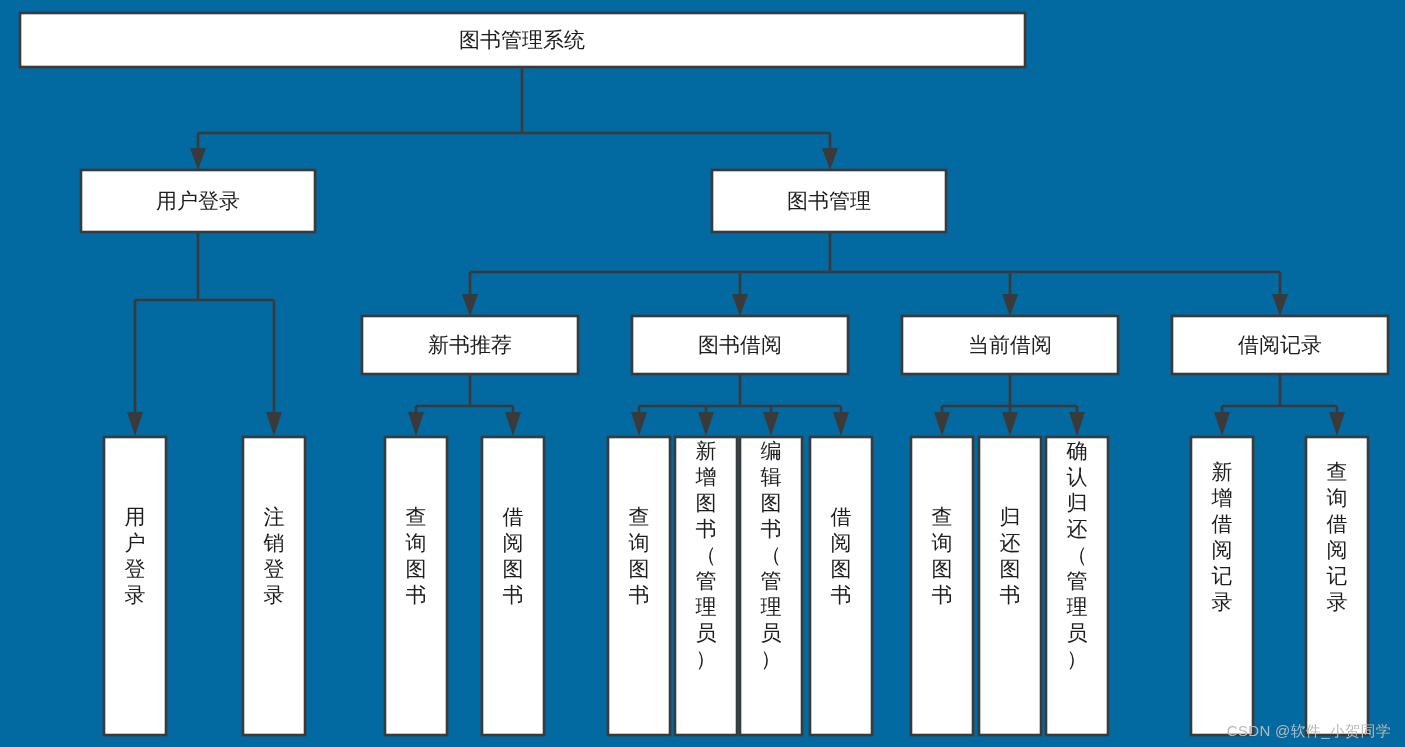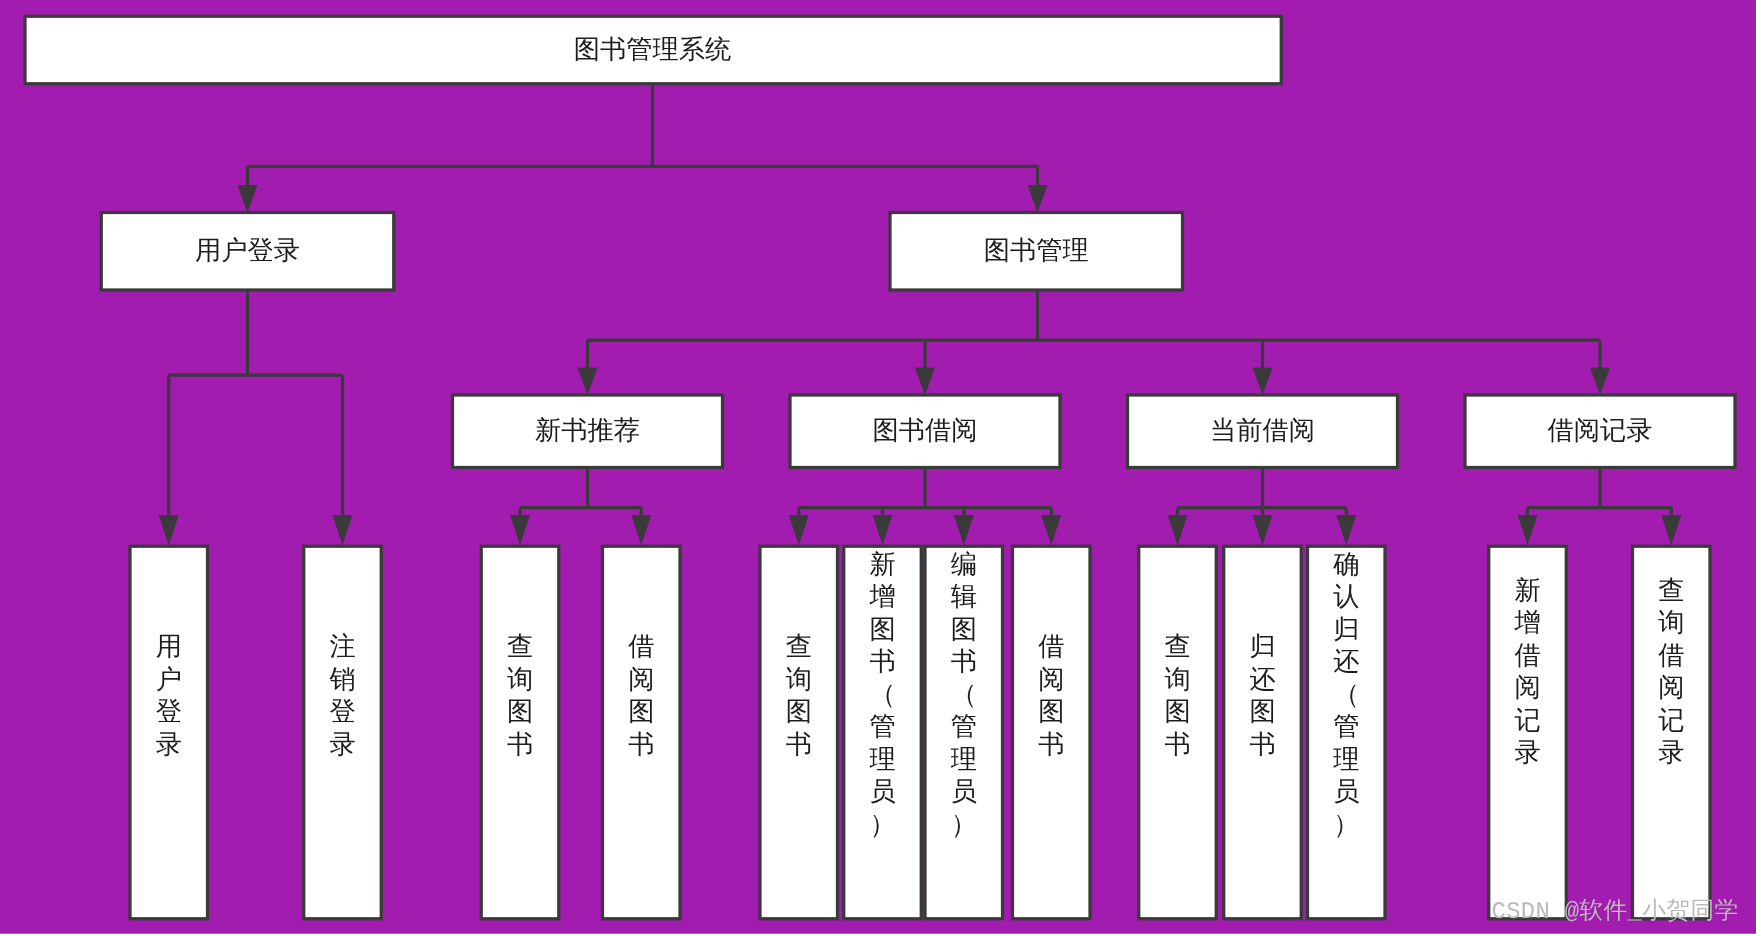"图书管理系统" #diagram-root { background: #a21caf -> #0369a1 }
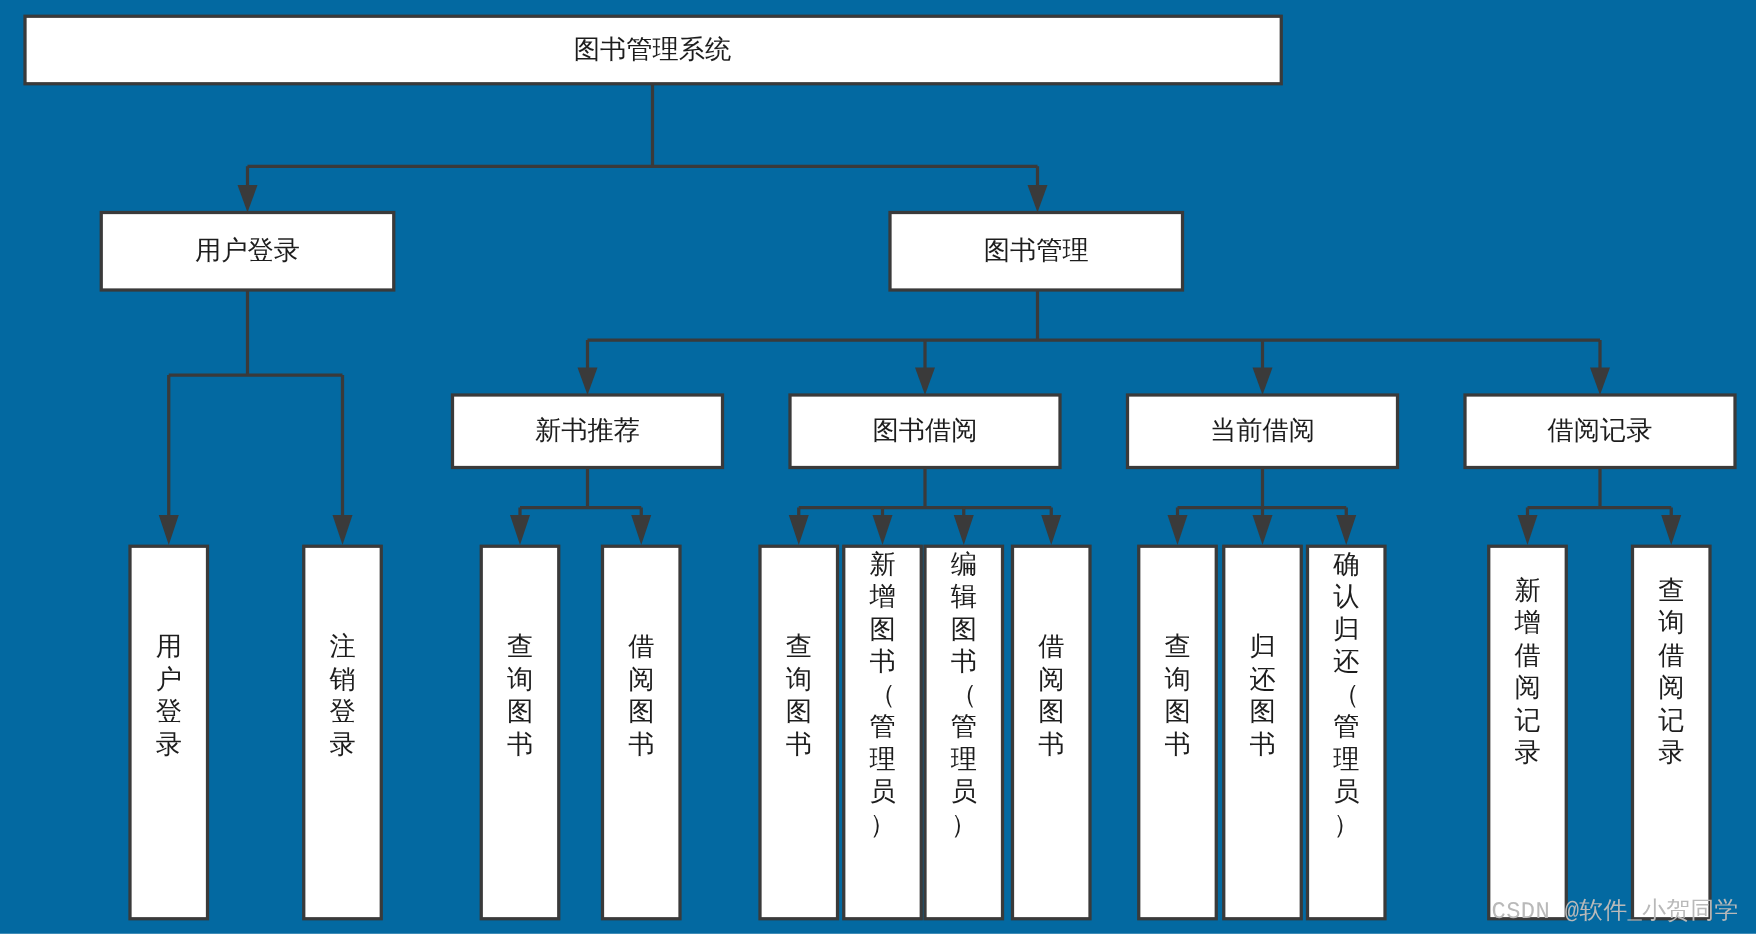"CSDN @软件_小贺同学" .watermark { font-family: Liberation Mono, monospace -> Liberation Sans, sans-serif; font-size: 19px -> 15px }
